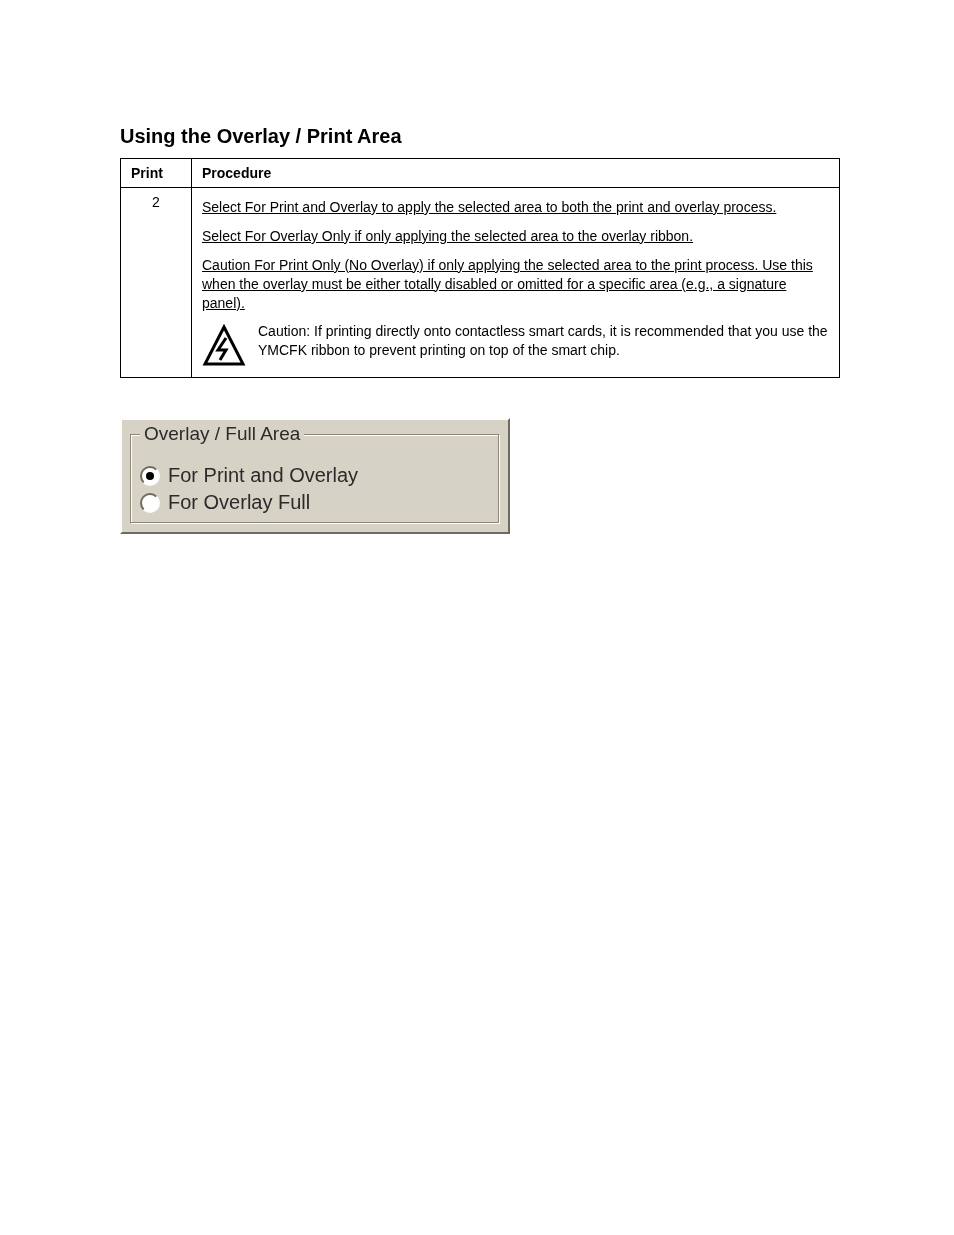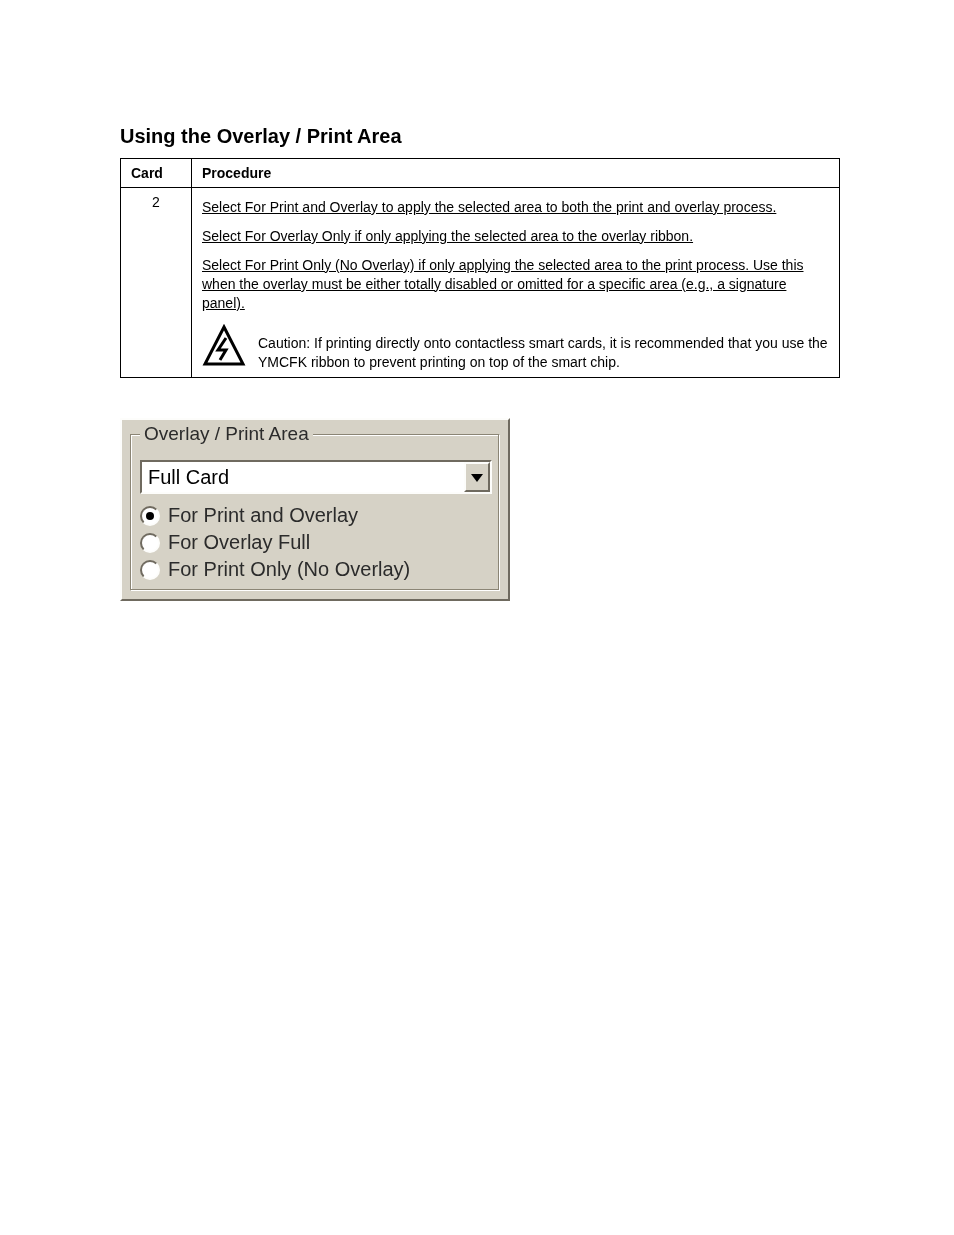"Card" th { text: Card -> Print }
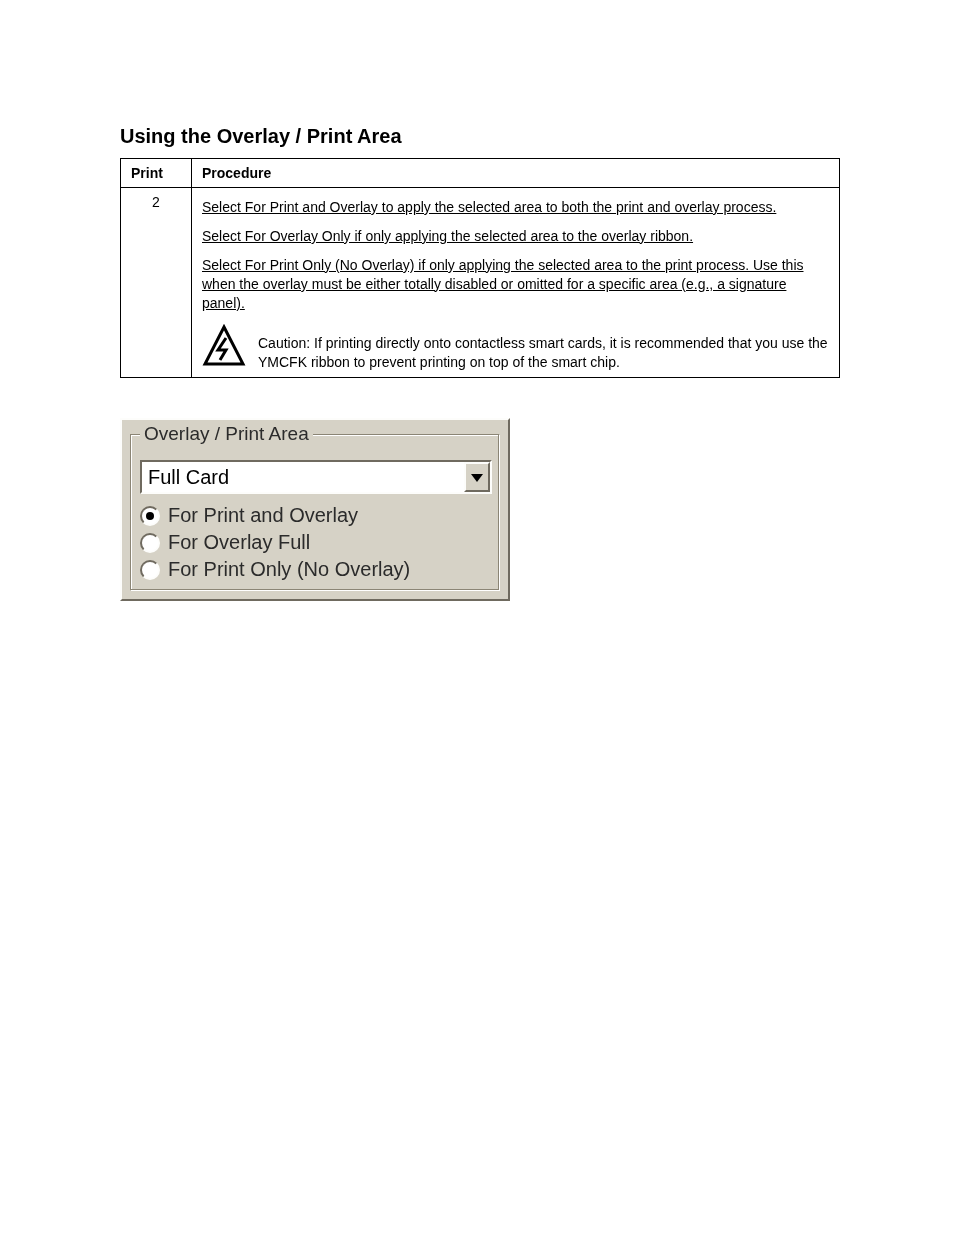"Select For Print Only (No" p { text: Select -> Caution }
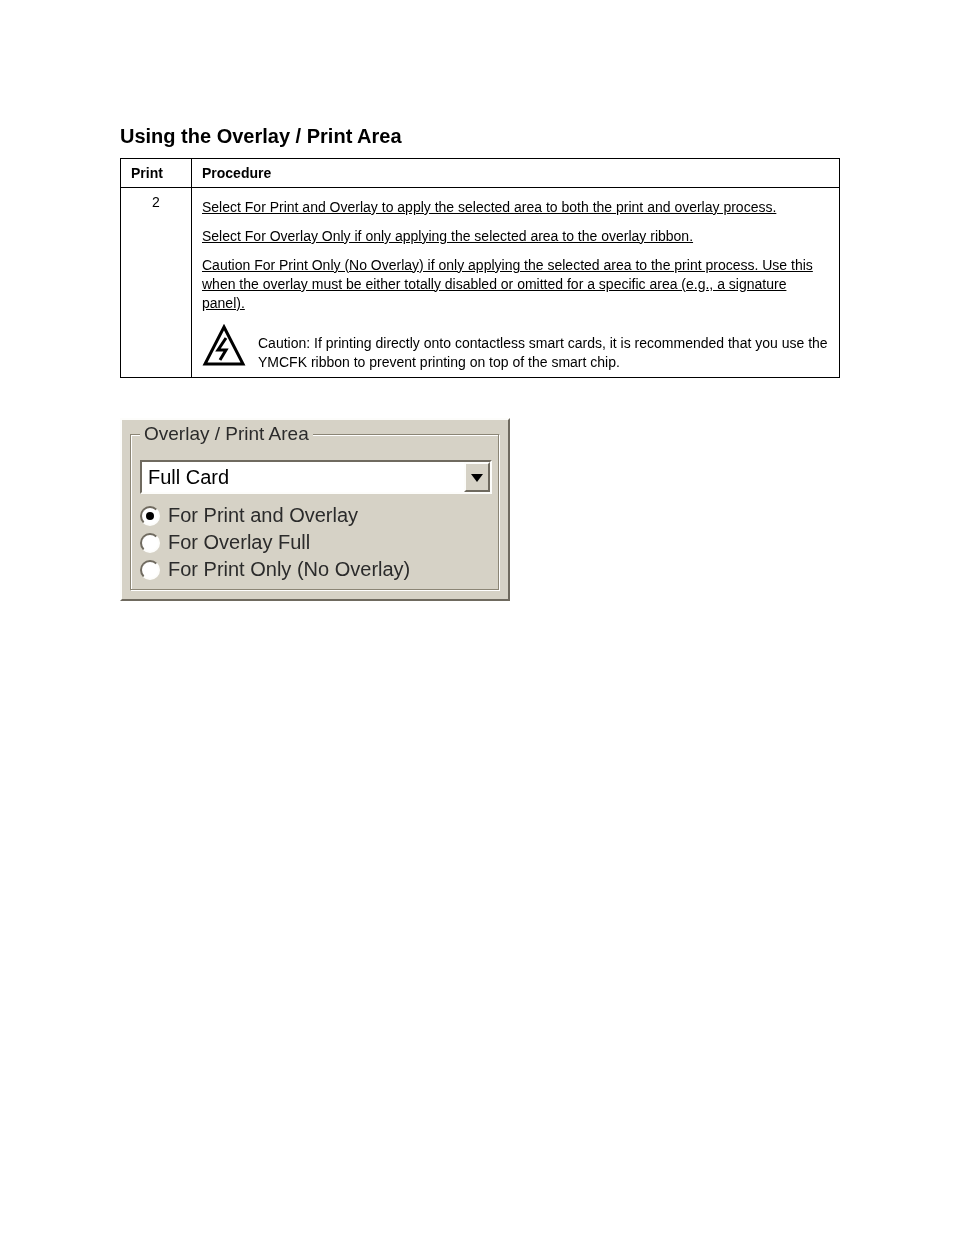"Caution: If printing directly onto" .caution-block { align-items: flex-end -> flex-start }
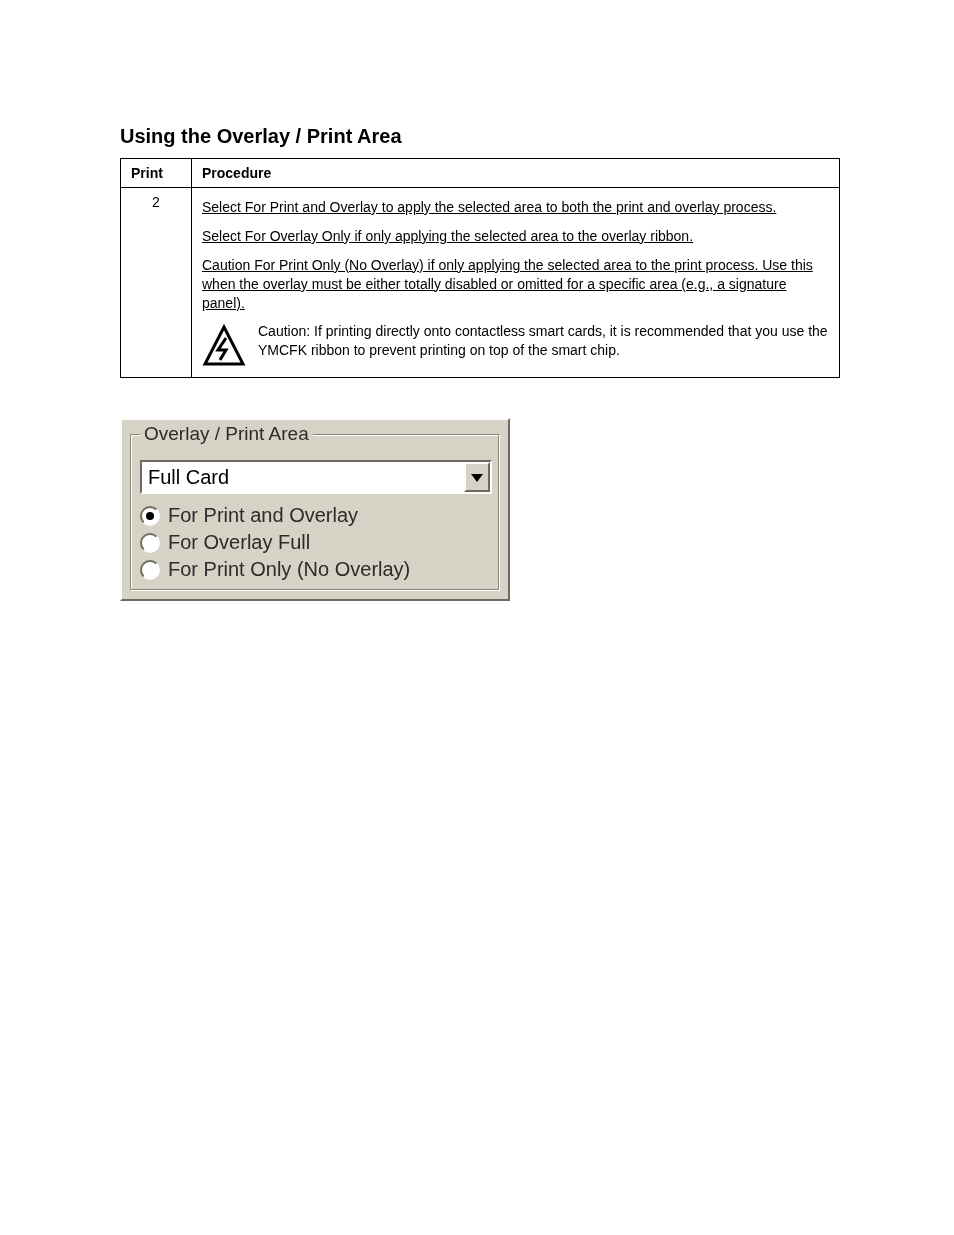"Overlay / Print Area" div.win-legend { text: Print -> Full }
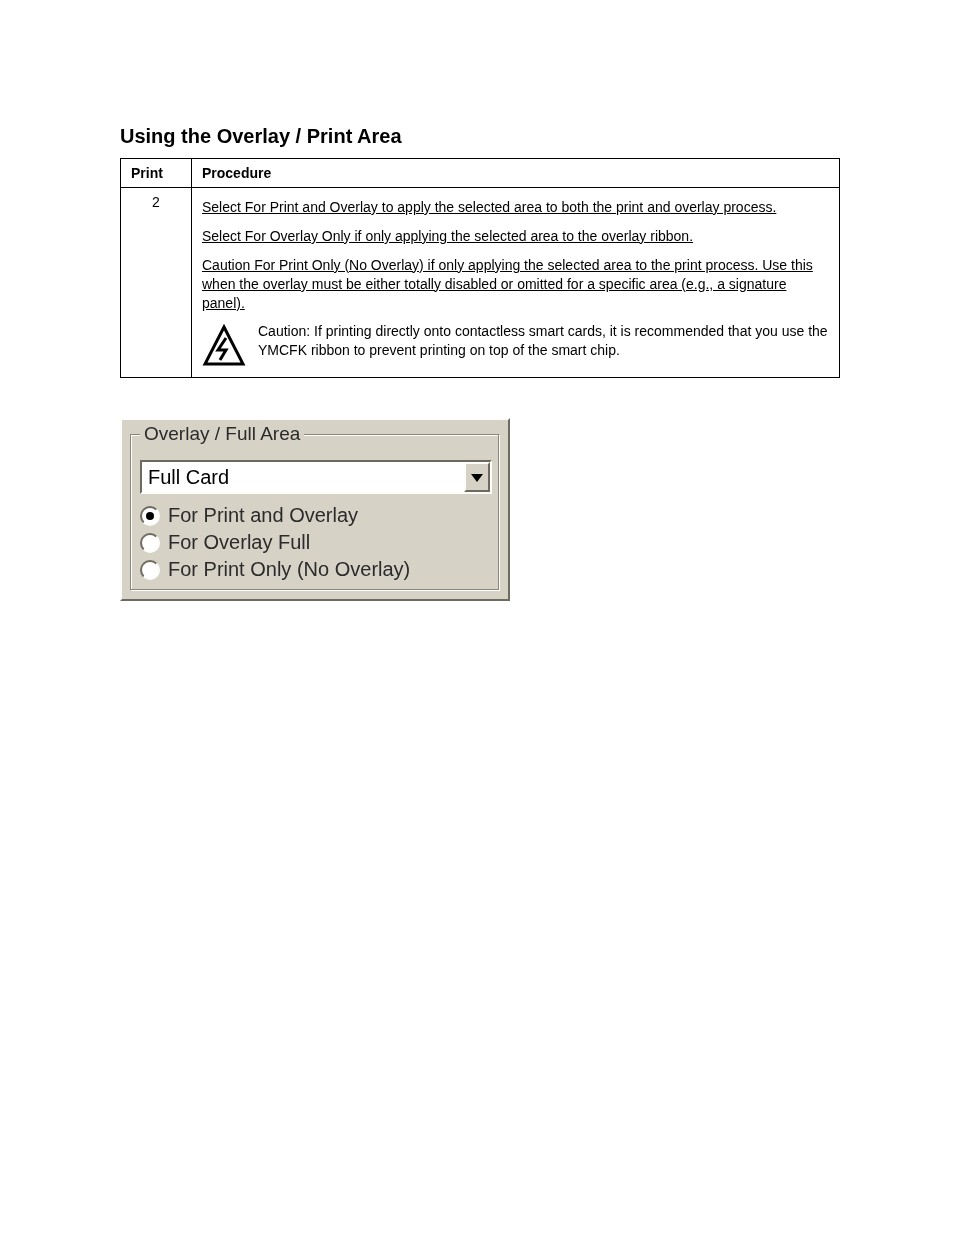"Full Card" div.win-select { html: <div> <div>Full Card</div> <div> <span> <svg> <polygon></polygon> </svg> </span> </div> </div> -> none }
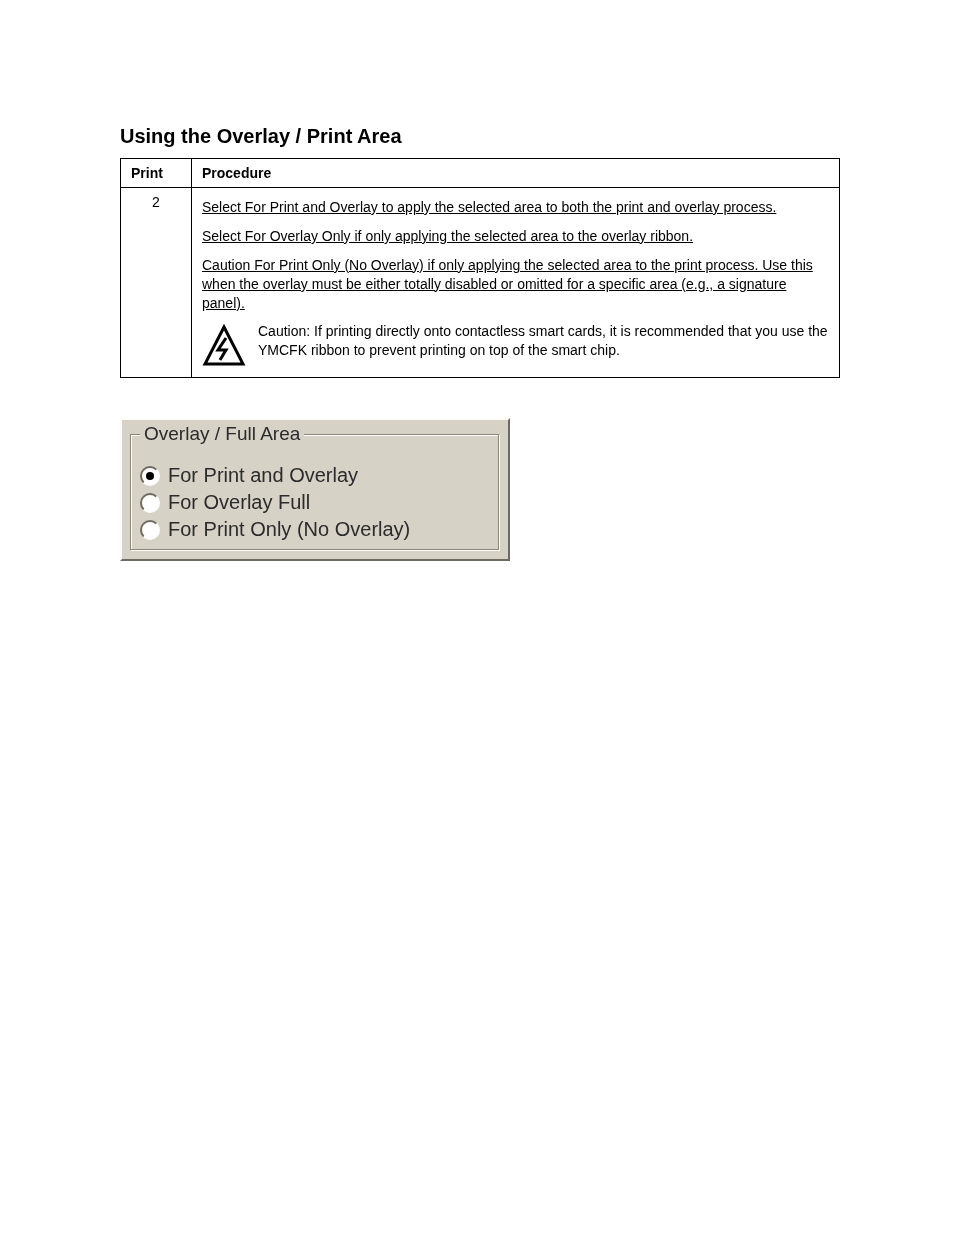"For Print Only (No Overlay)" div.win-radio-row { html: <div> <span></span> <span>For Print Only (No Overlay)</span> </div> -> none }
